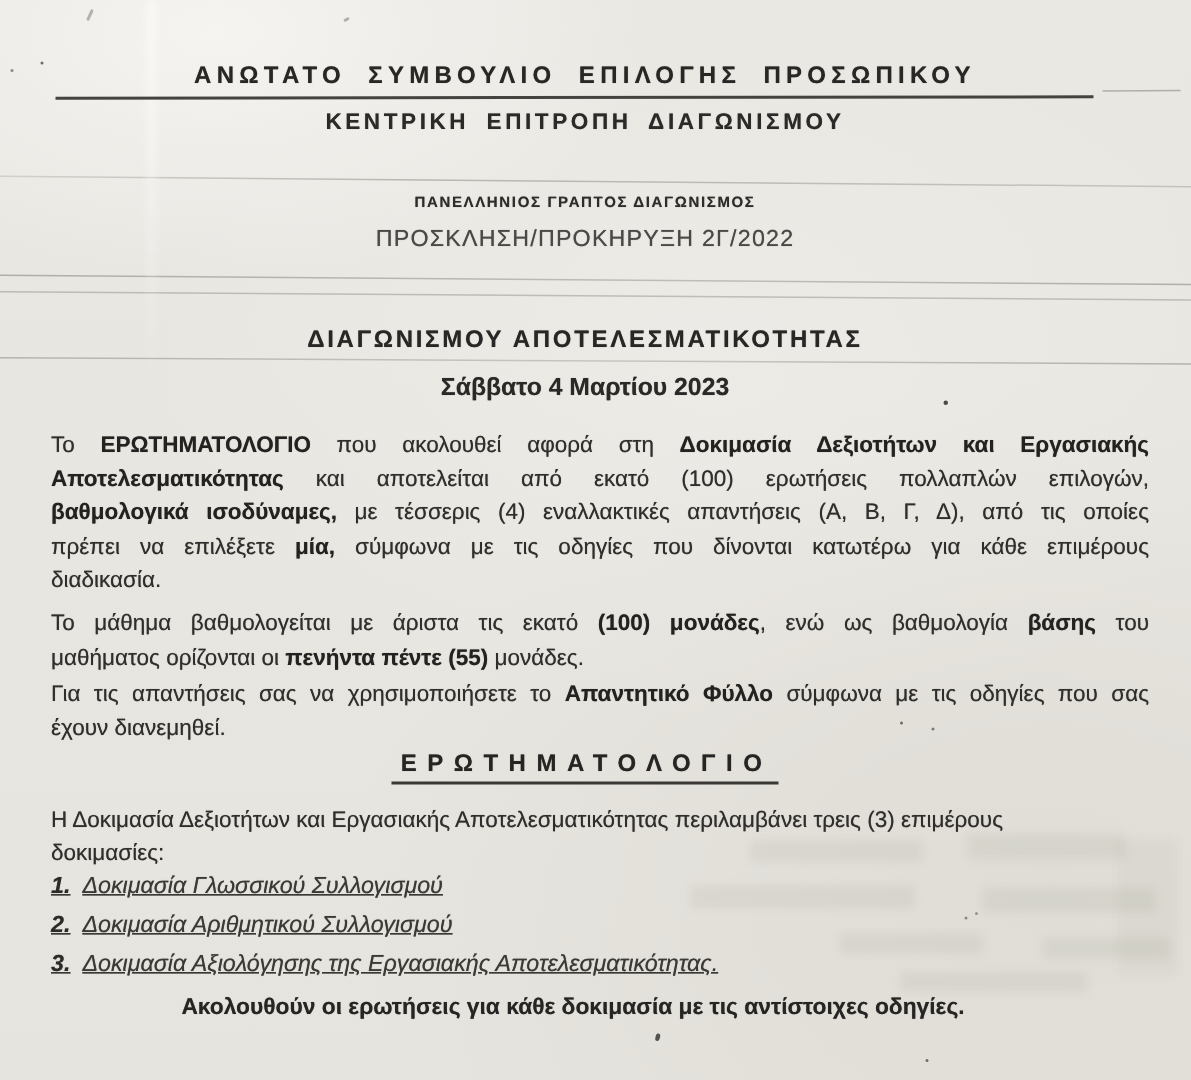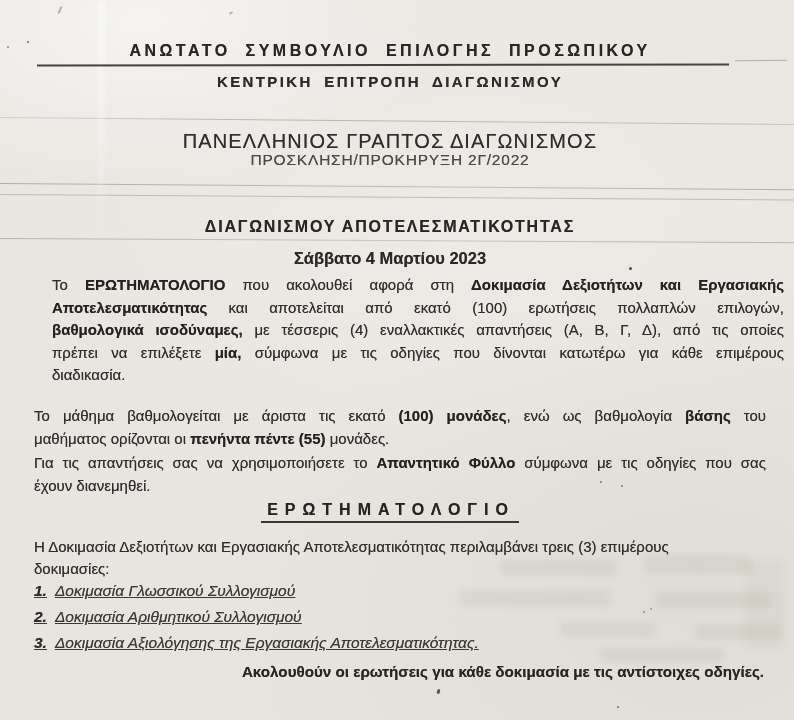"ΠΑΝΕΛΛΗΝΙΟΣ ΓΡΑΠΤΟΣ ΔΙΑΓΩΝΙΣΜΟΣ" .h-exam { font-size: 20px -> 10px; font-weight: normal -> bold }
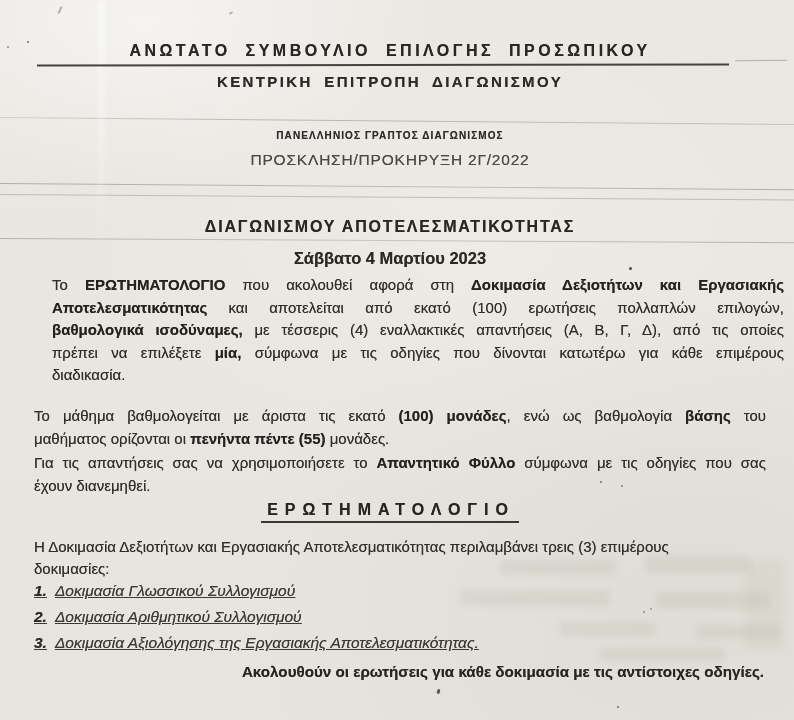"Το ΕΡΩΤΗΜΑΤΟΛΟΓΙΟ που ακολουθεί αφορά" div.para { margin-left: 18px -> none; top: 274px -> 286px }
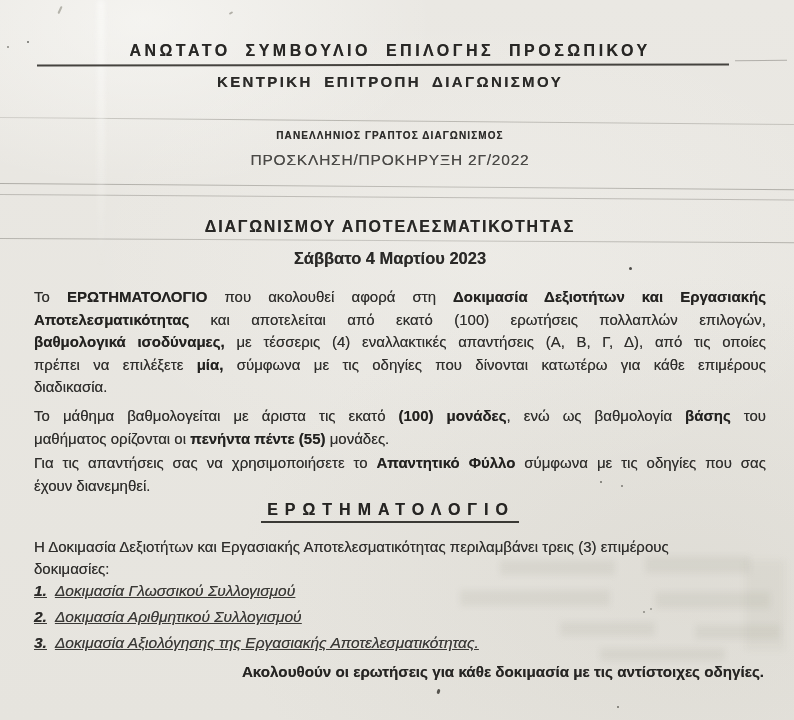"Ακολουθούν οι ερωτήσεις για κάθε" .closing { text-align: right -> none }
